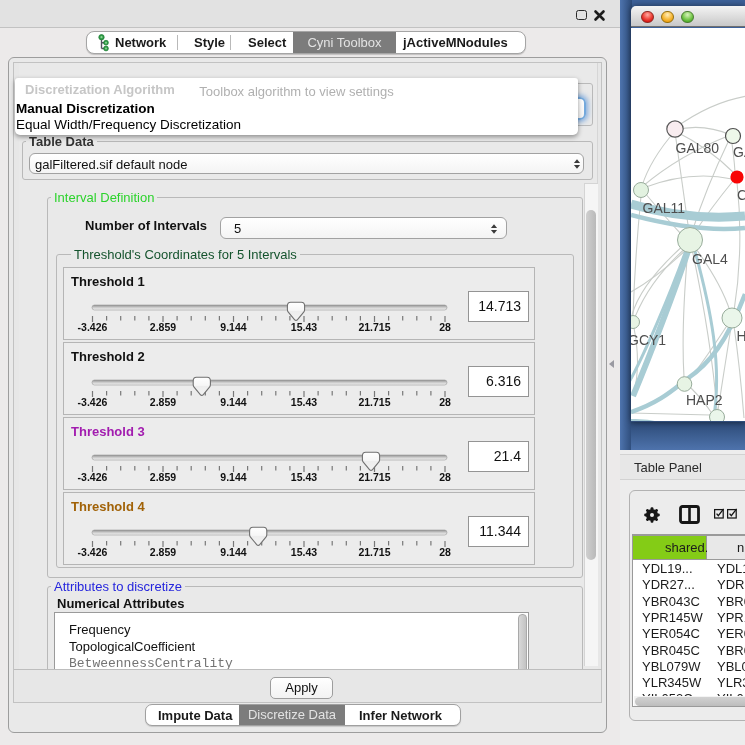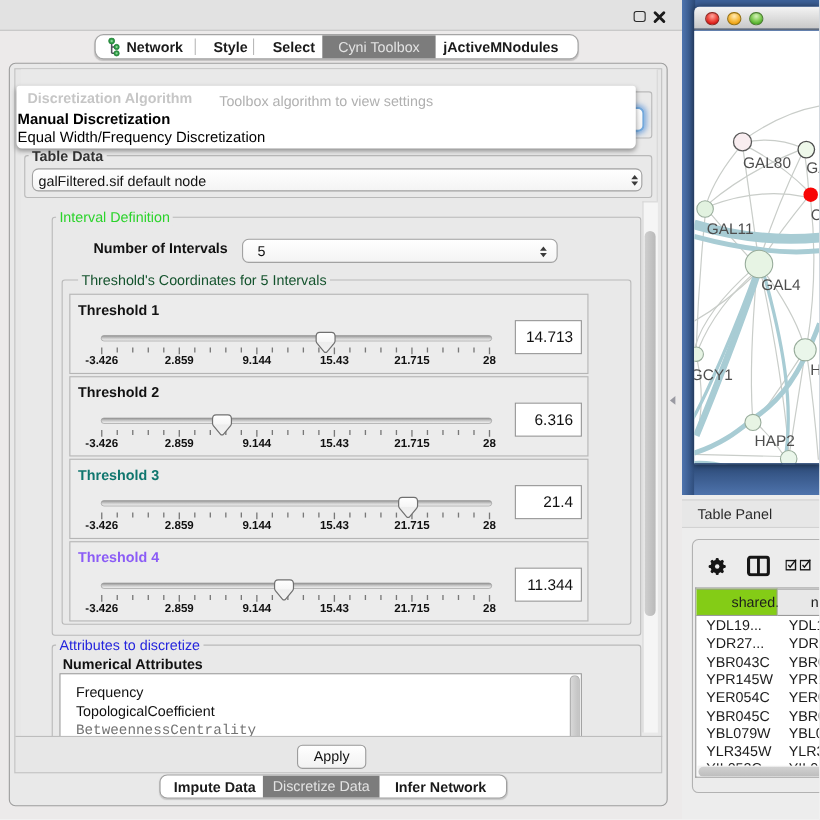"Threshold 3" div.abs { color: #0f766e -> #a21caf }
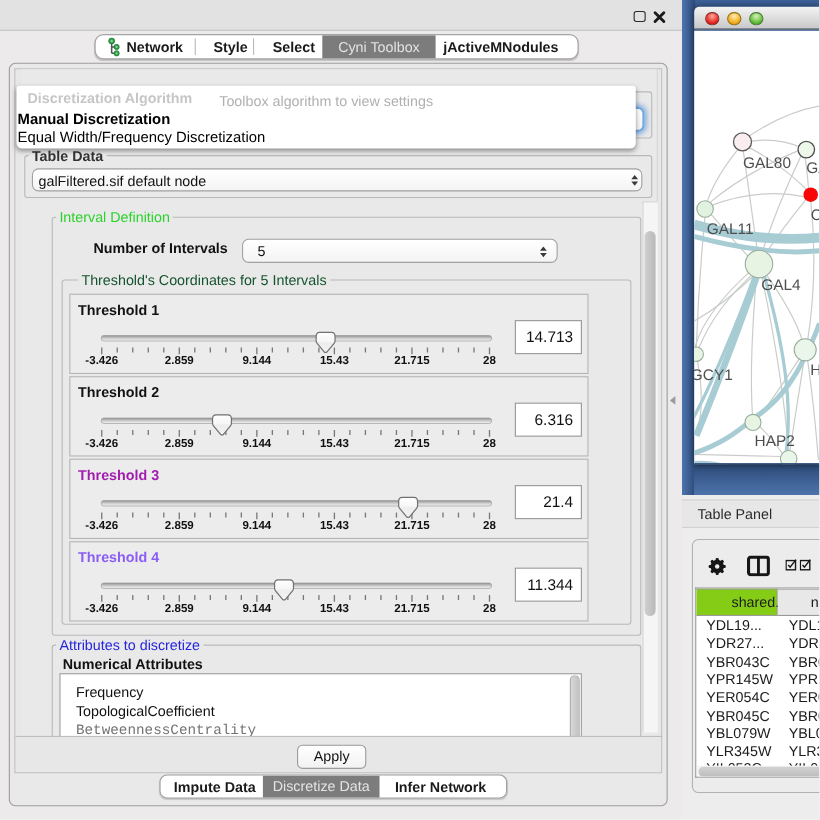"Threshold 4" div.abs { color: #8b5cf6 -> #a16207 }
